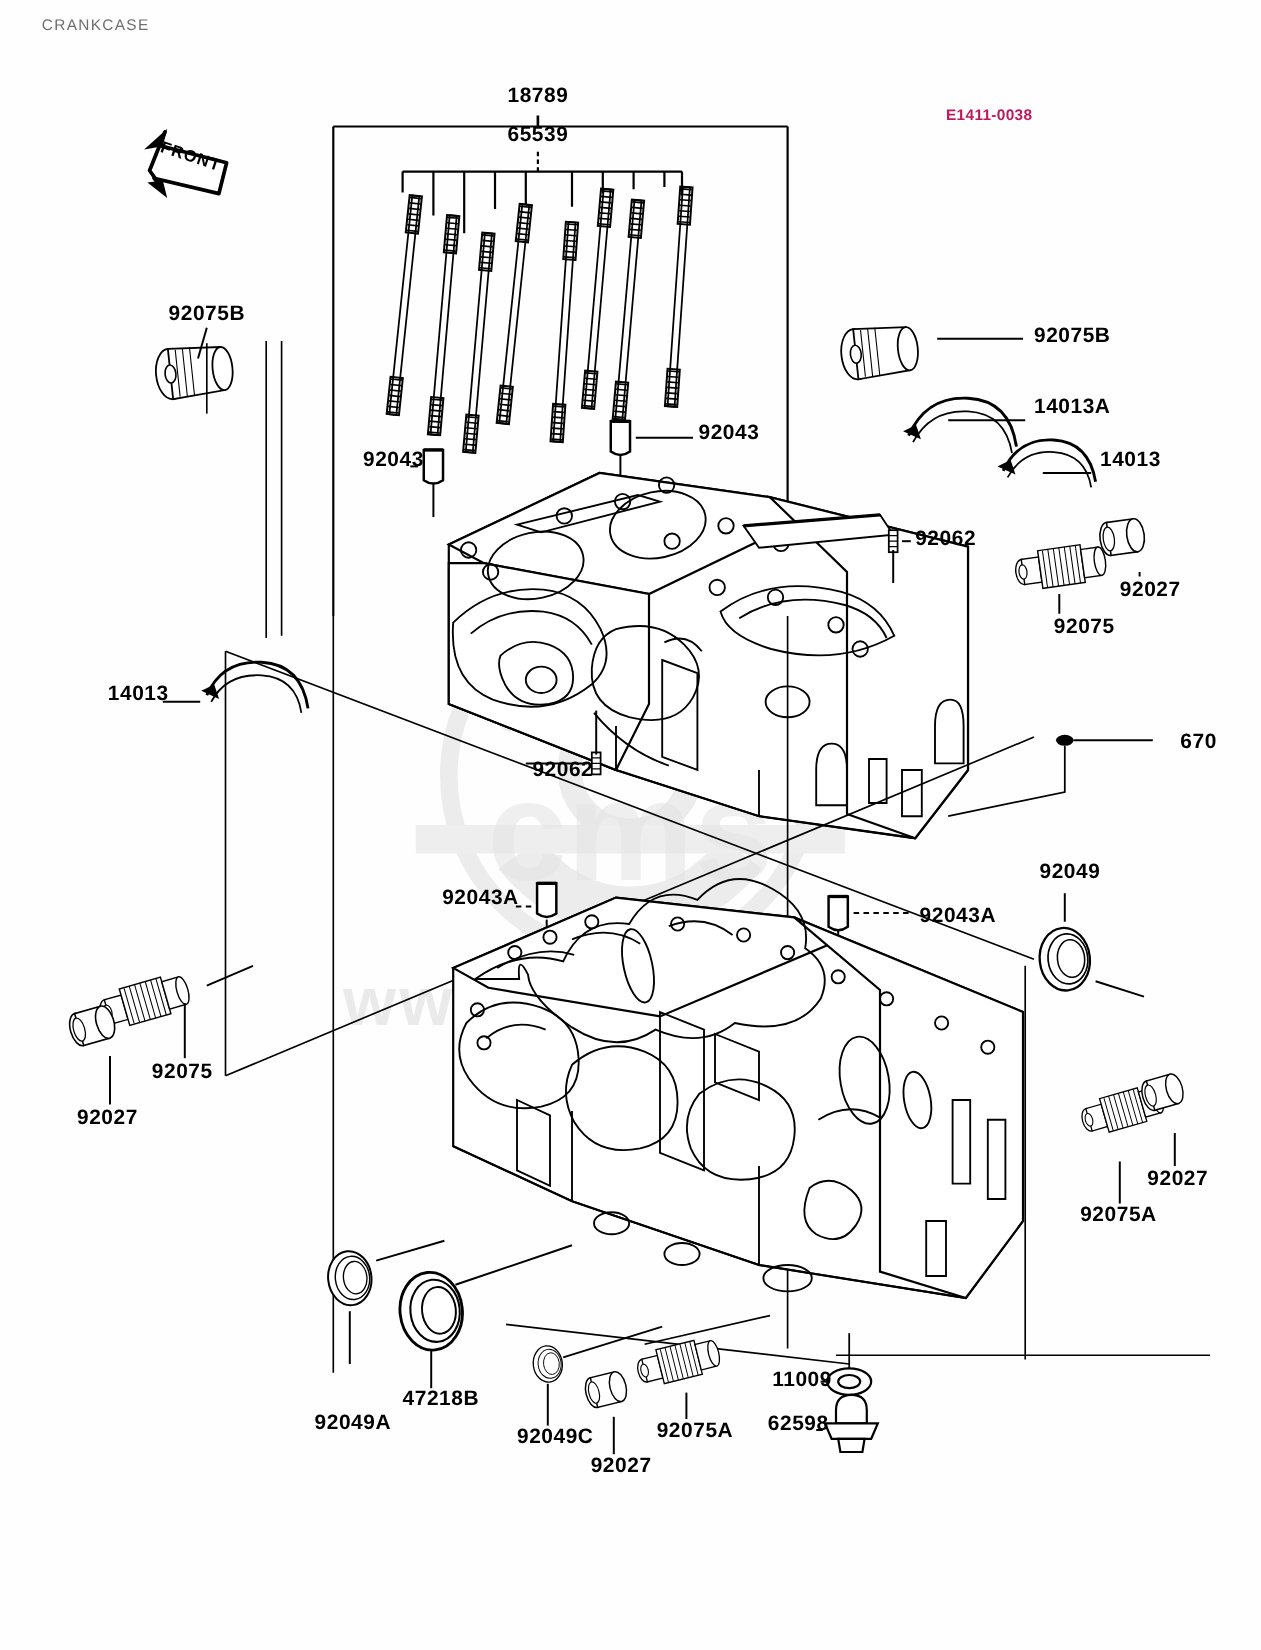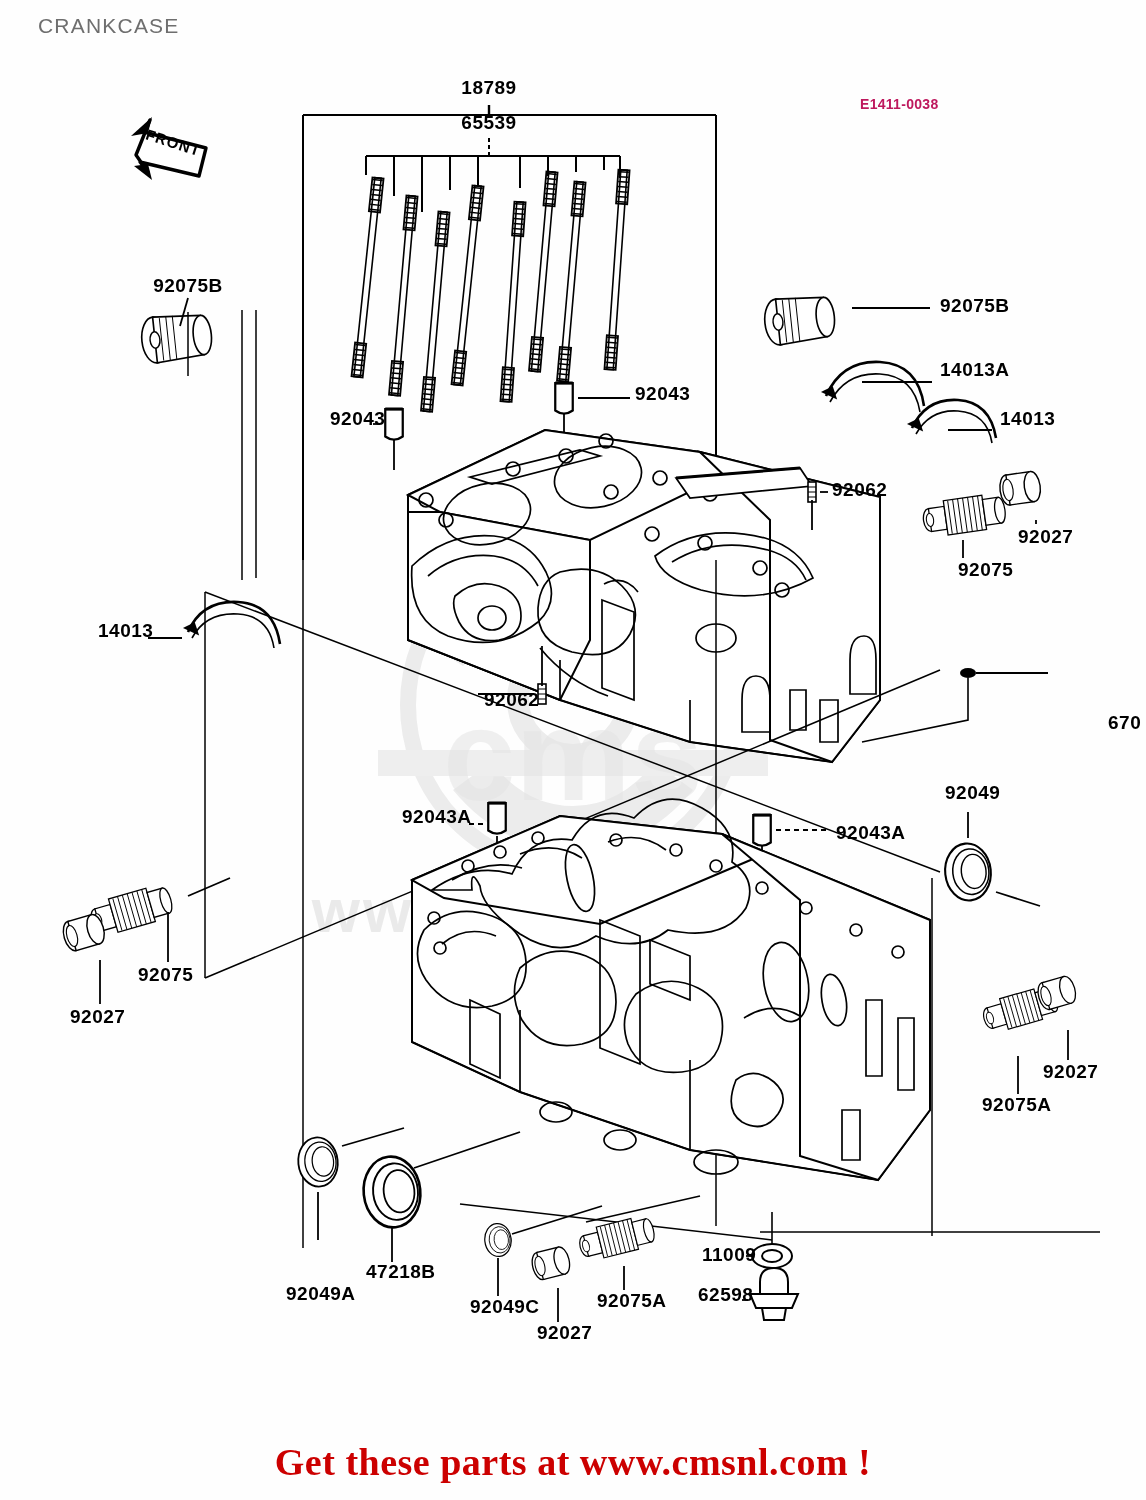"CRANKCASE" #title { font-size: 21px -> 14px }
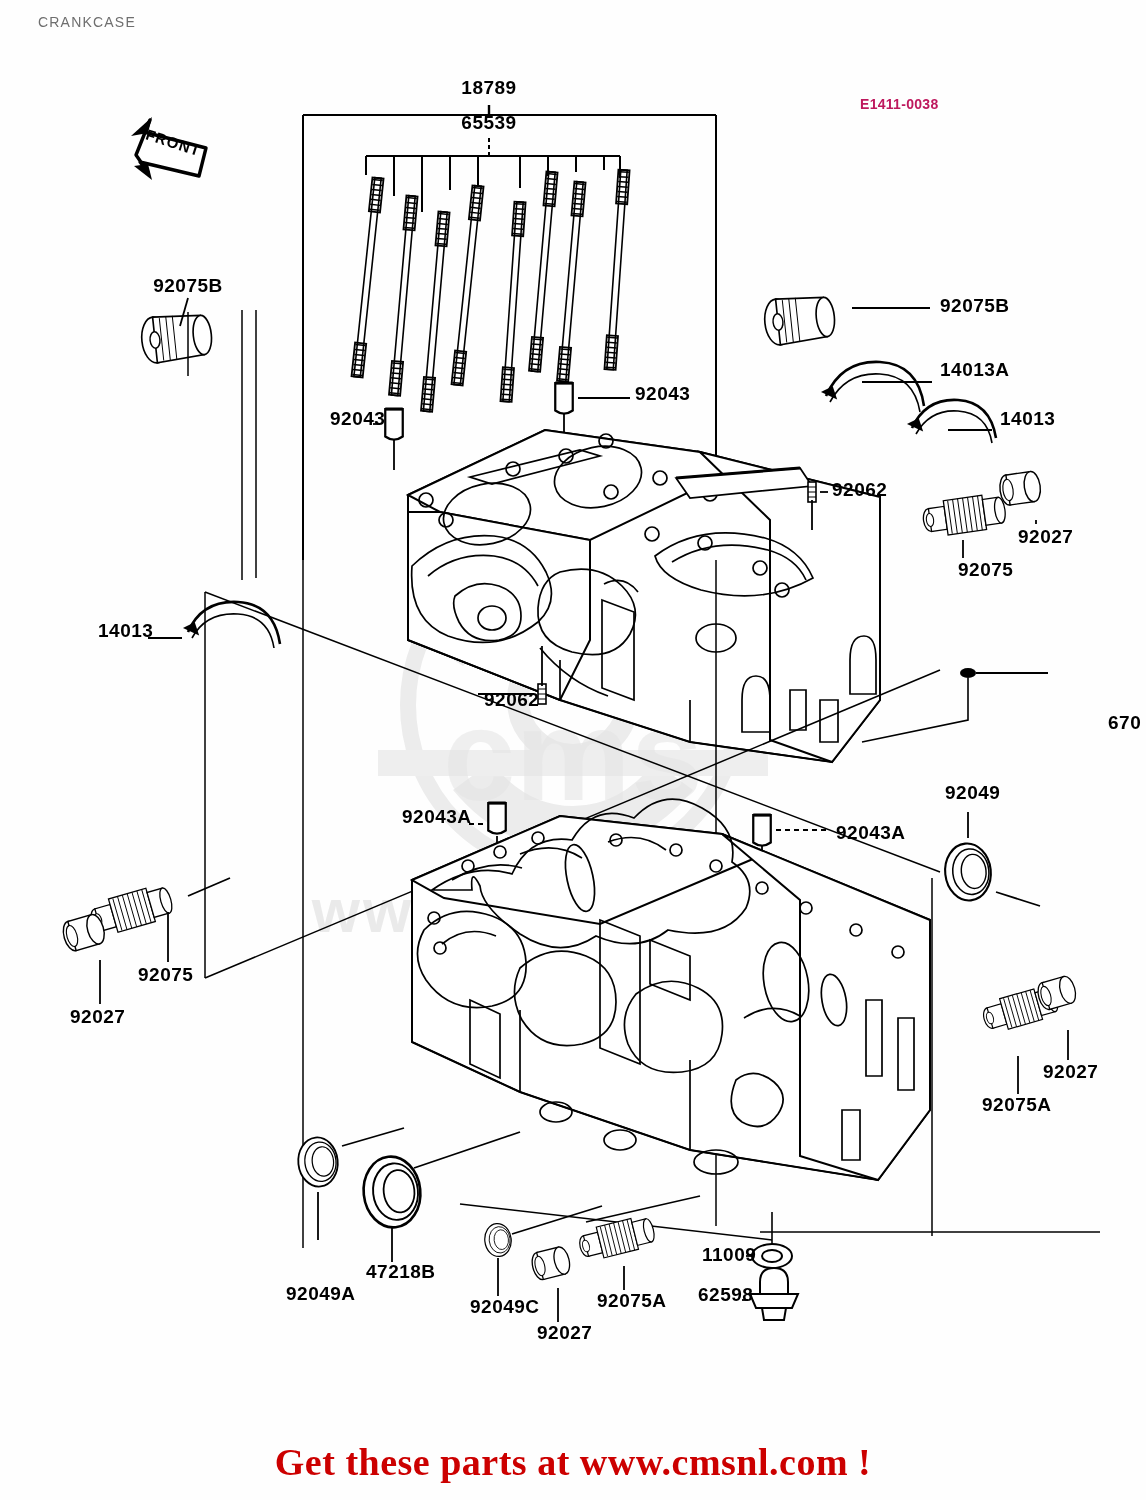"670" div.lbl { left: 1108px -> 1073px; margin-top: 48px -> none }
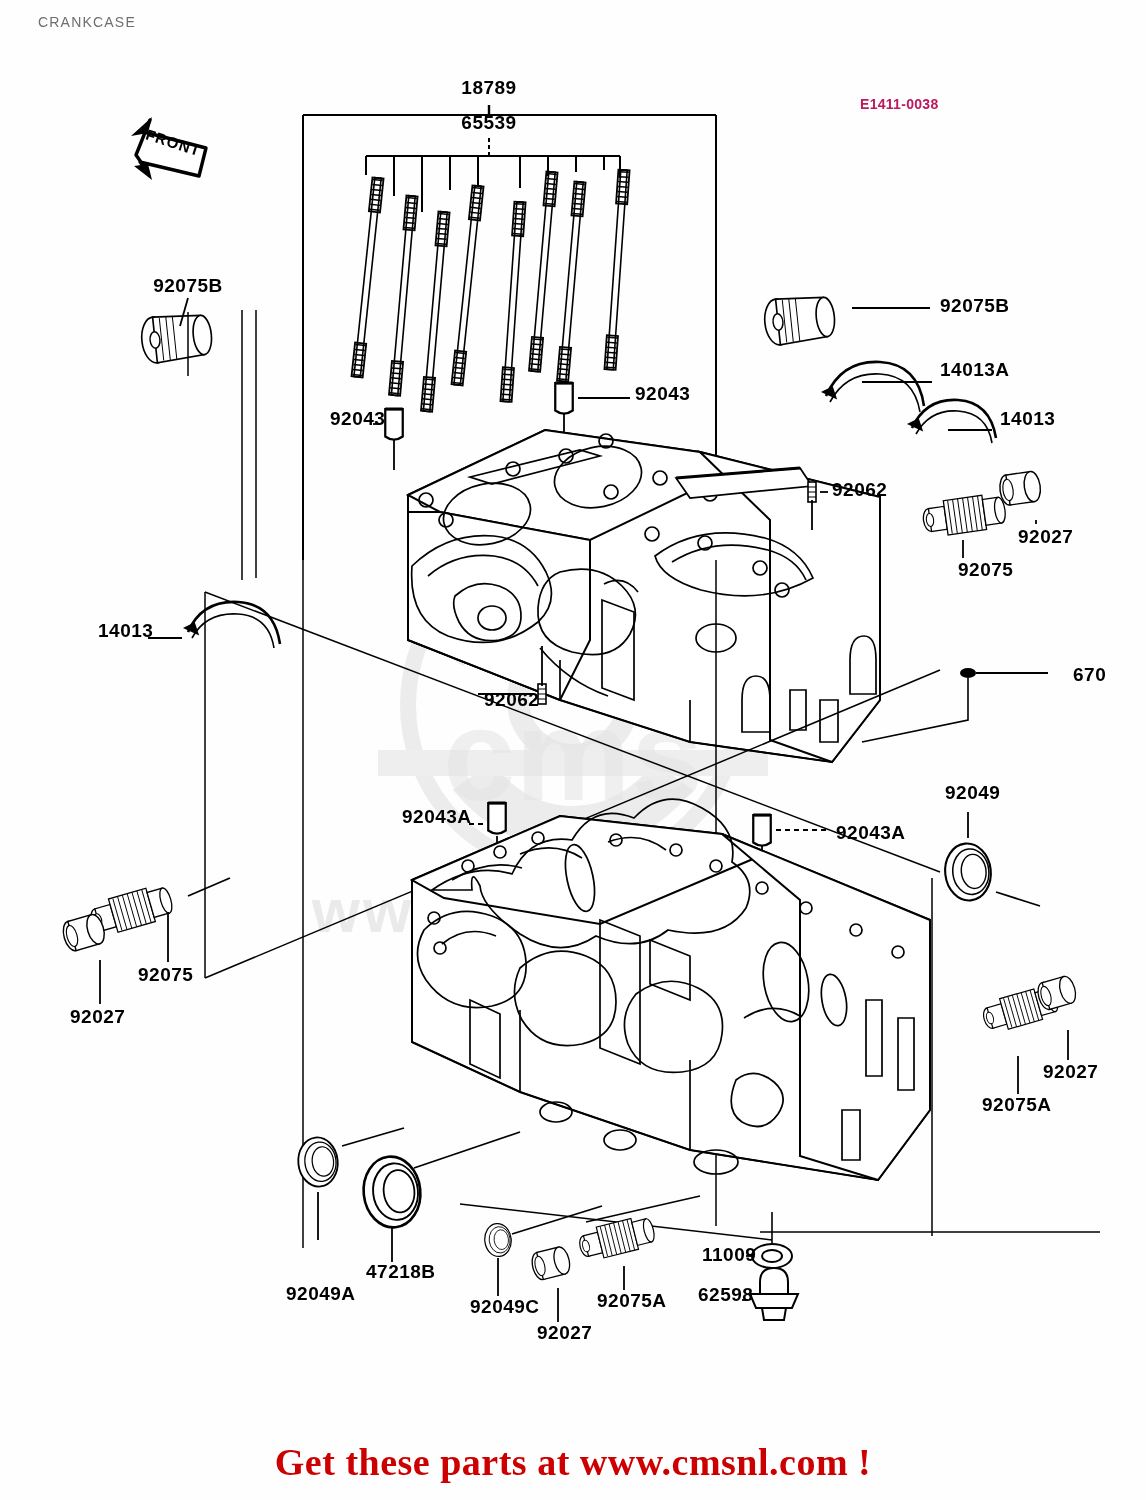"Get these parts at www.cmsnl.com" div { html: <div>Get these parts at www.cmsnl.com !</div> -> none }
